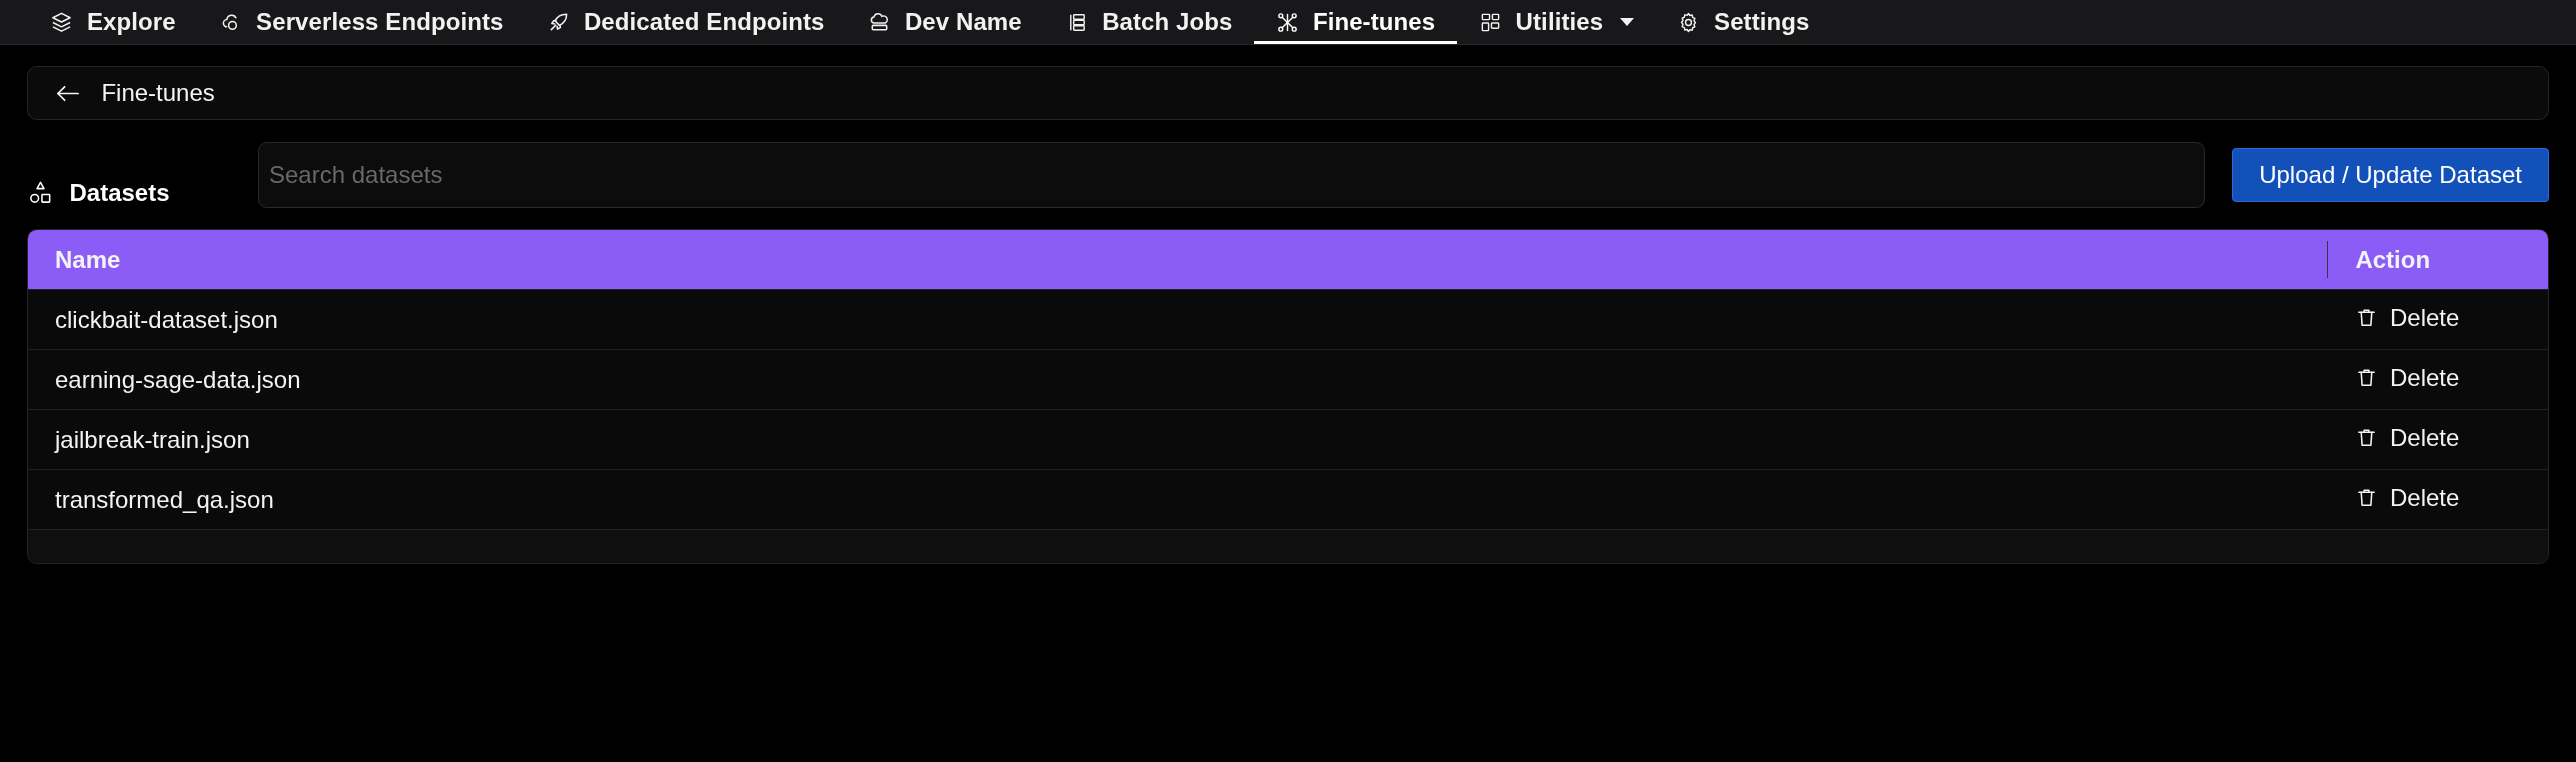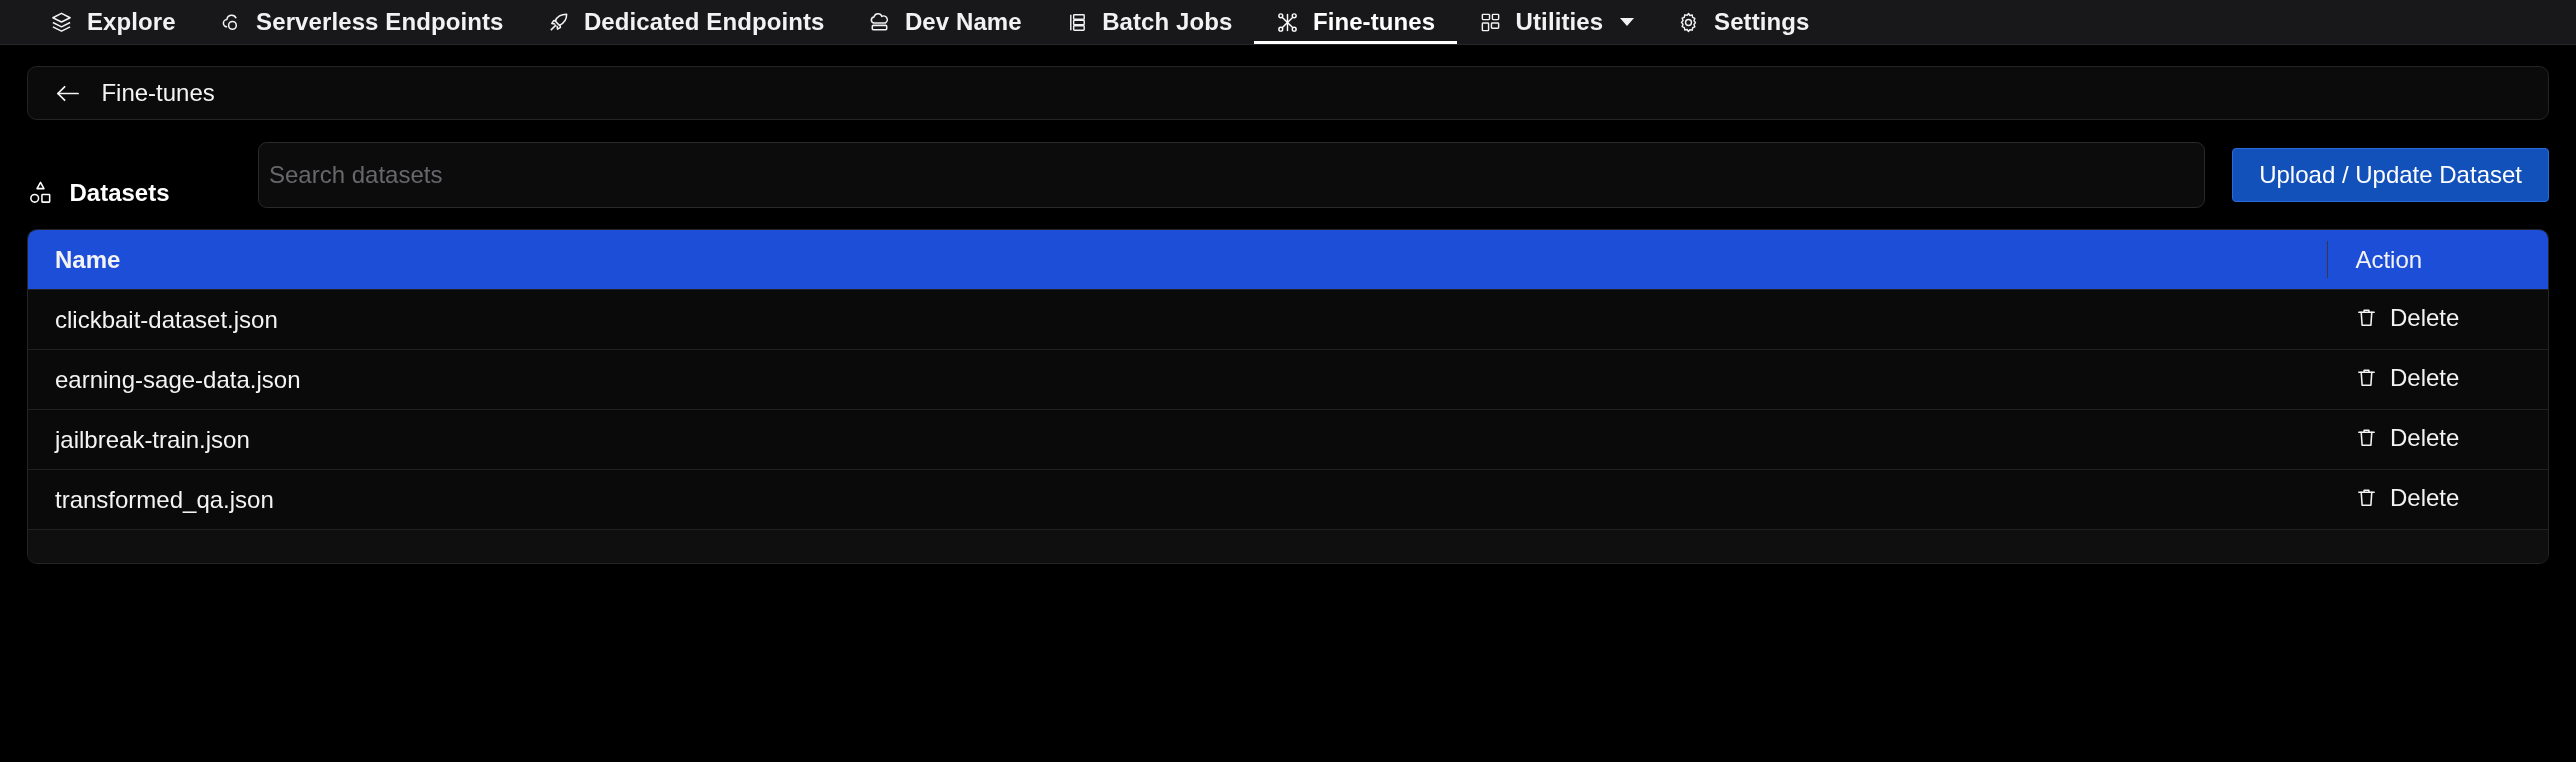"Name" .trow.header { background: #1d4ed8 -> #8b5cf6 }
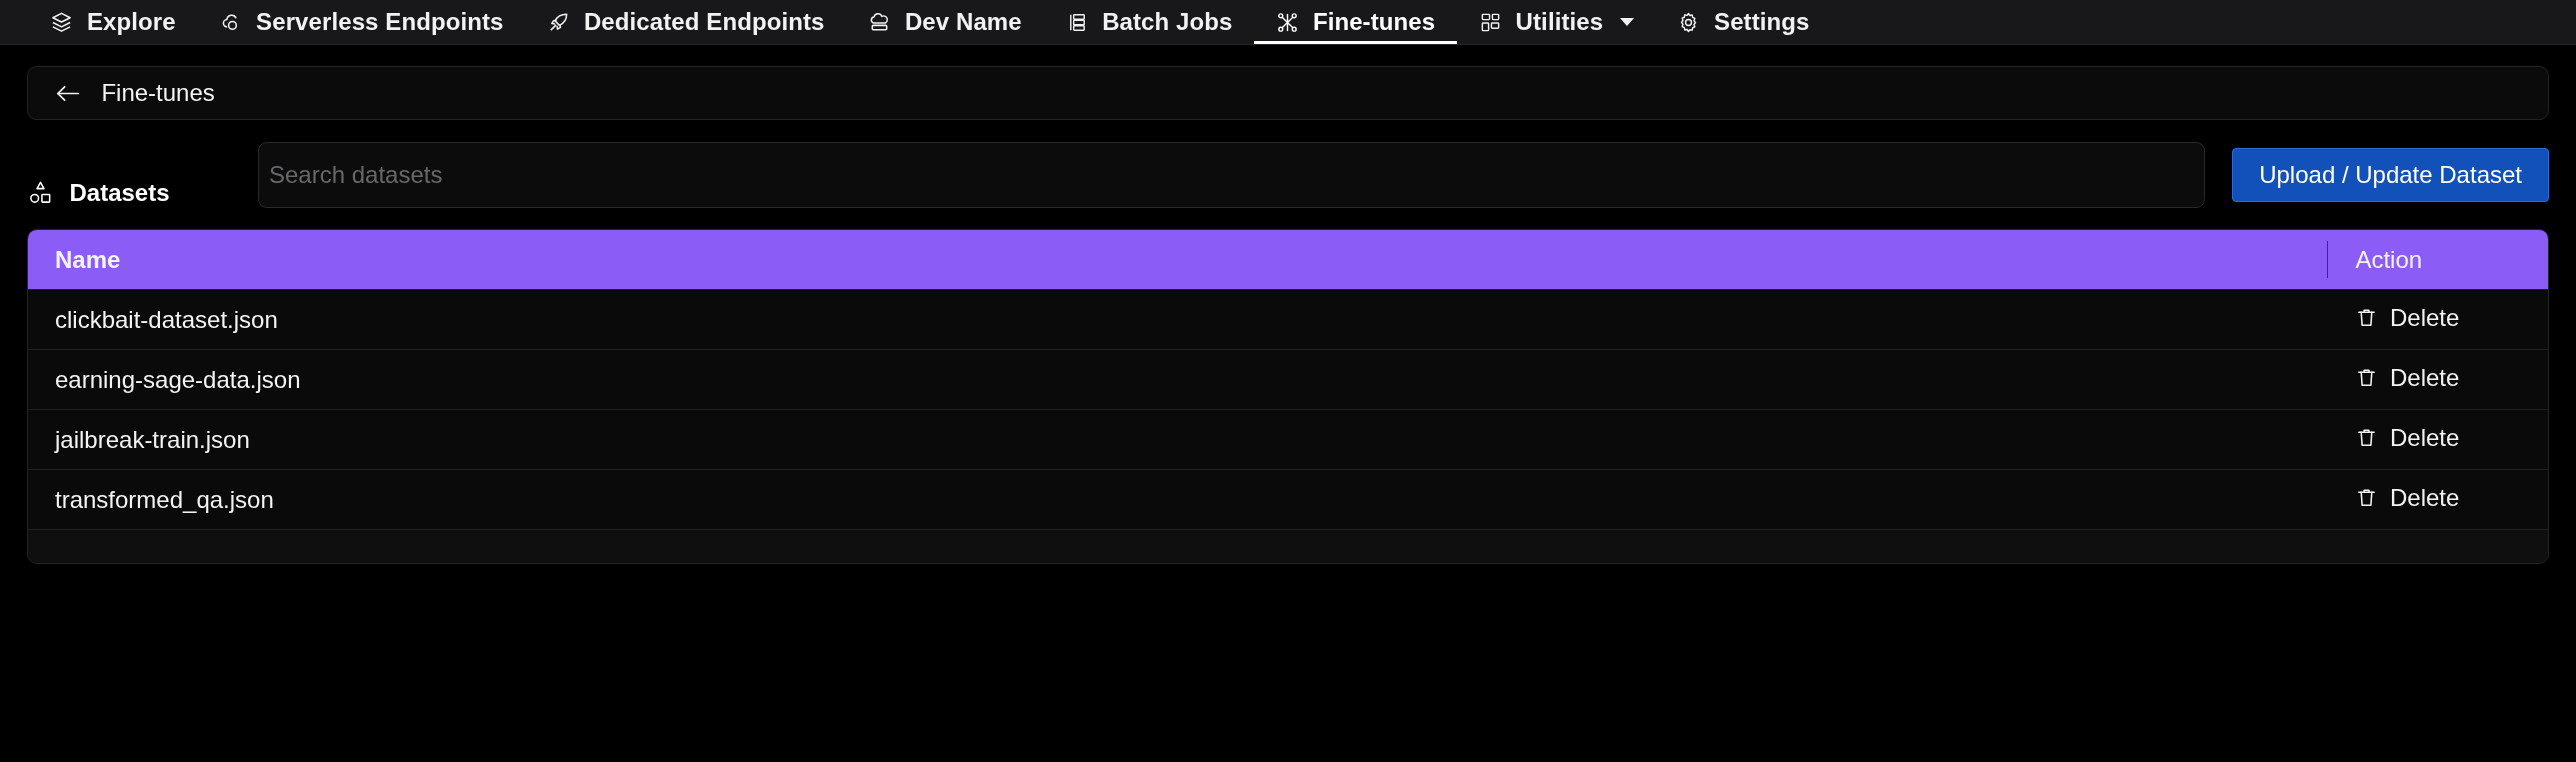"Action" .th-action { font-weight: normal -> bold }
